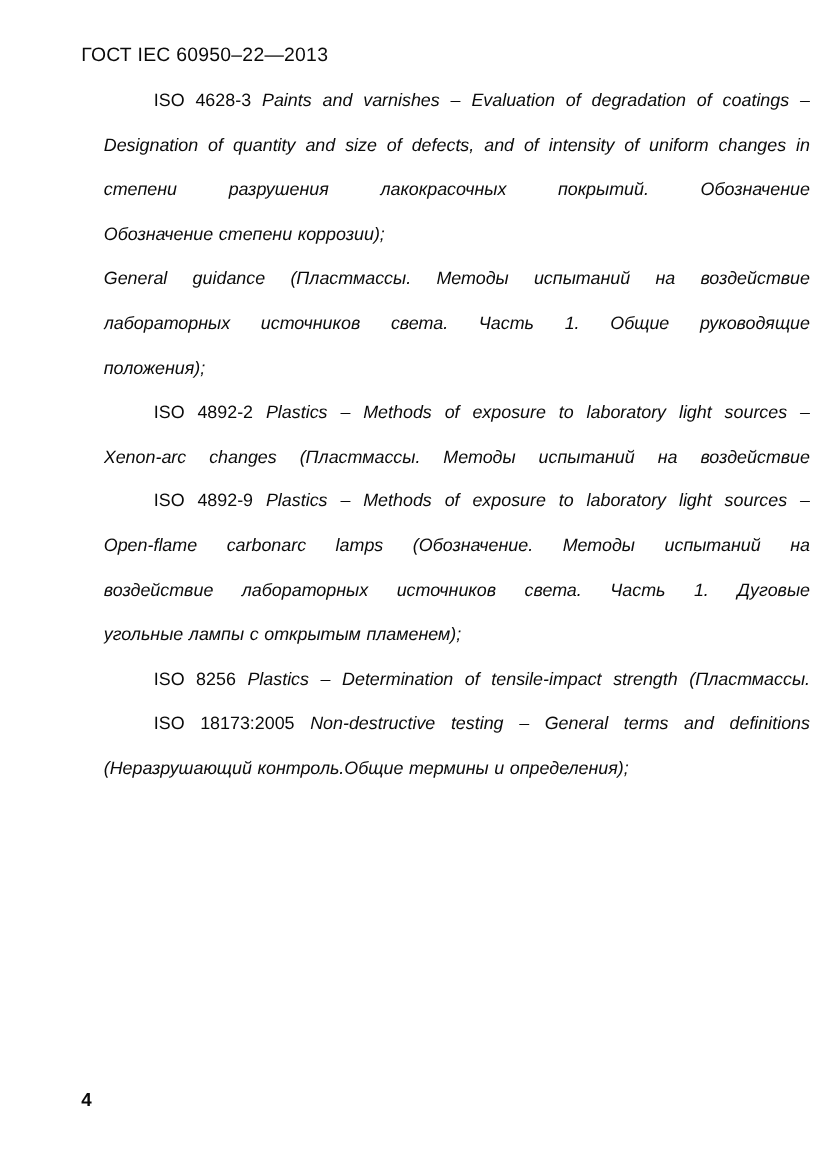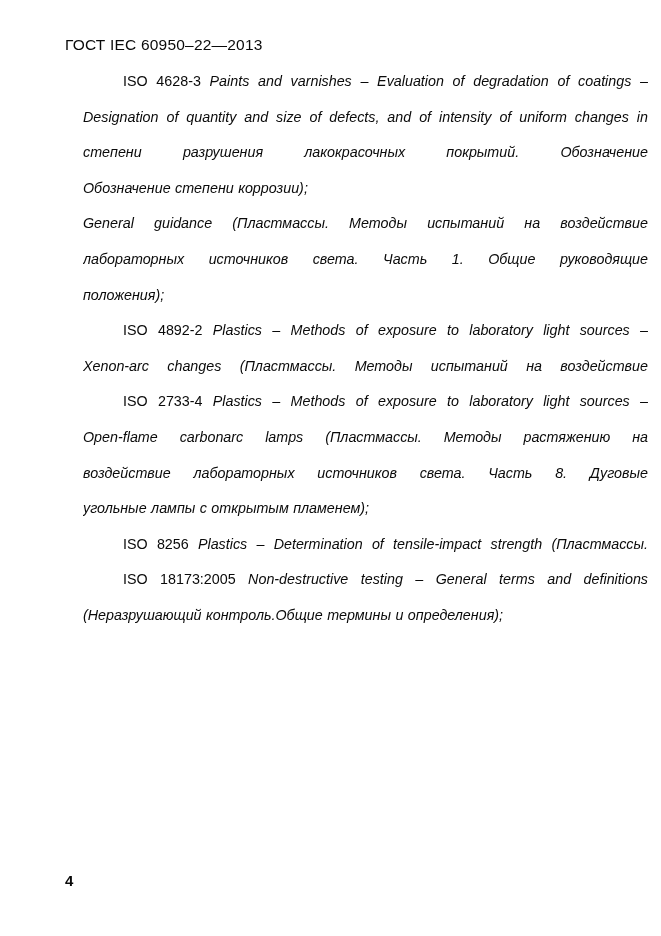"ISO 2733-4" span.ref { text: 2733-4 -> 4892-9 }
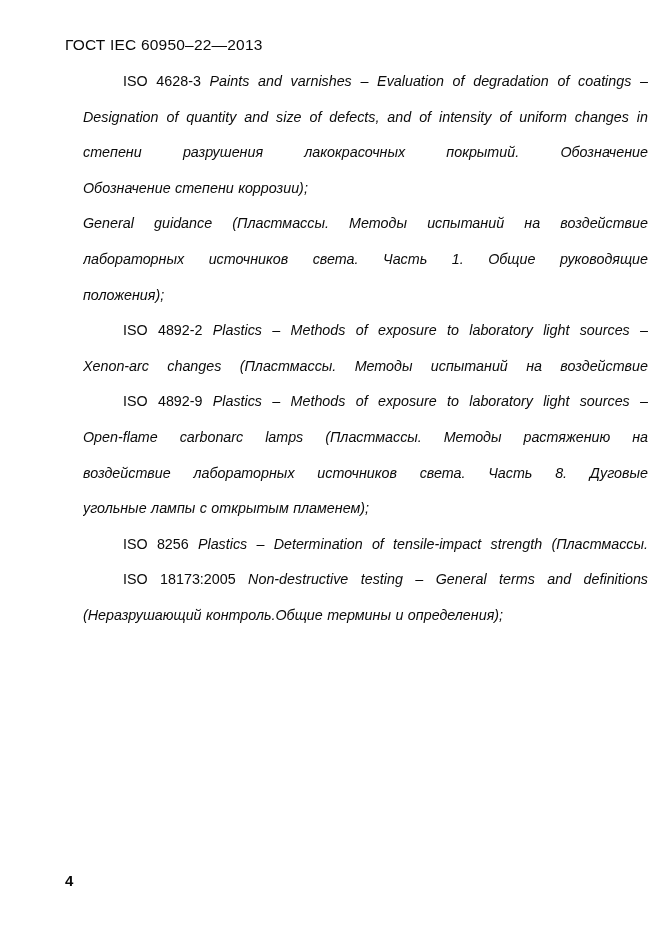"Open-flame carbonarc lamps (Пластмассы." span { text: Пластмассы. Методы растяжению -> Обозначение. Методы испытаний }
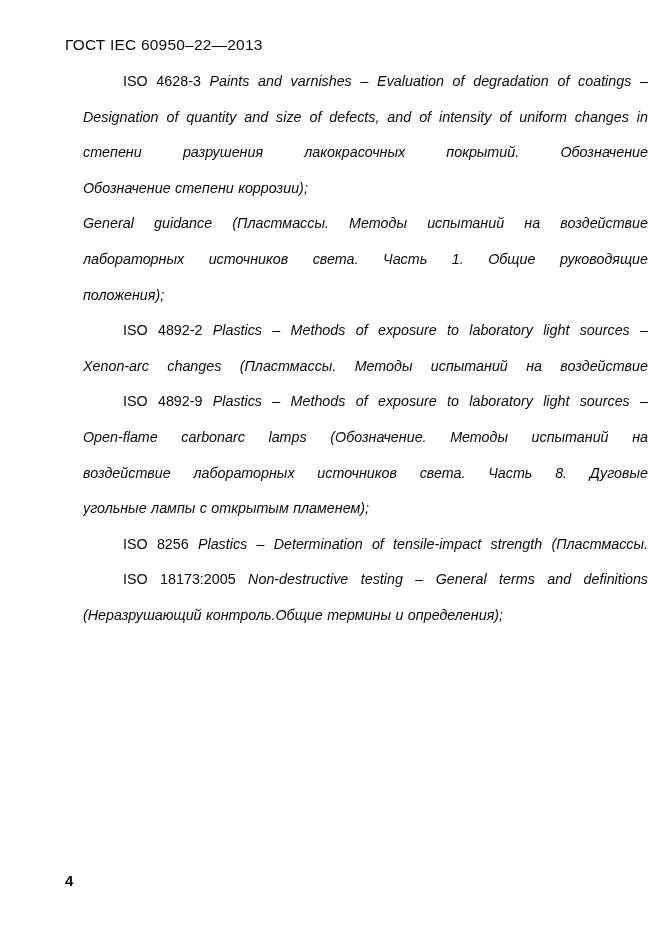"воздействие лабораторных источников" span { text: 8 -> 1 }
